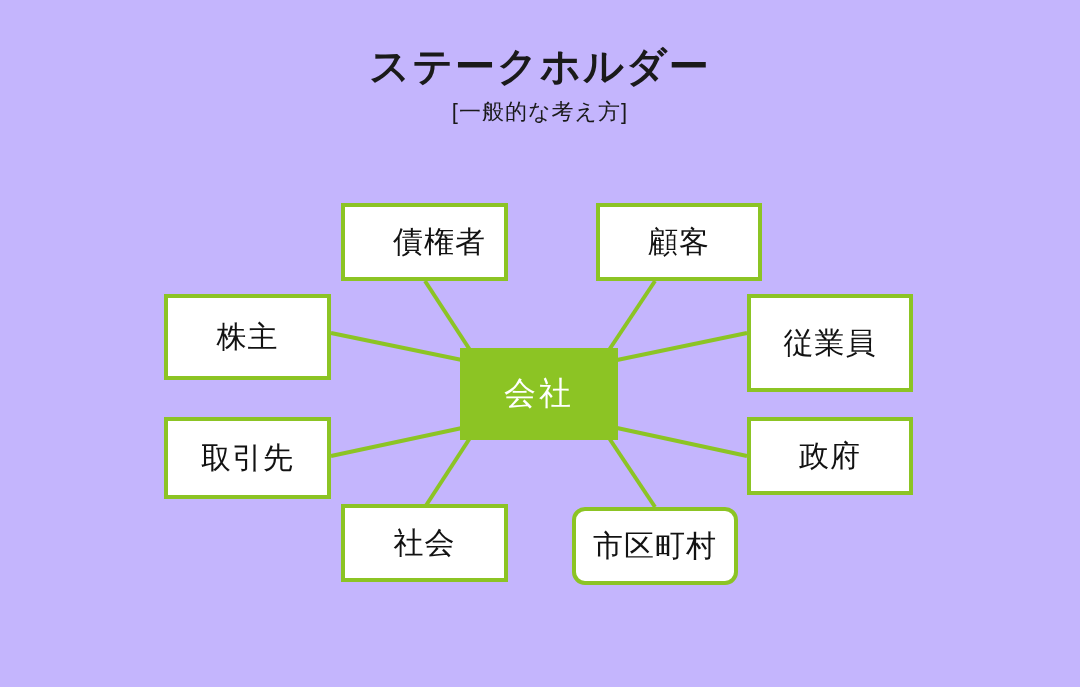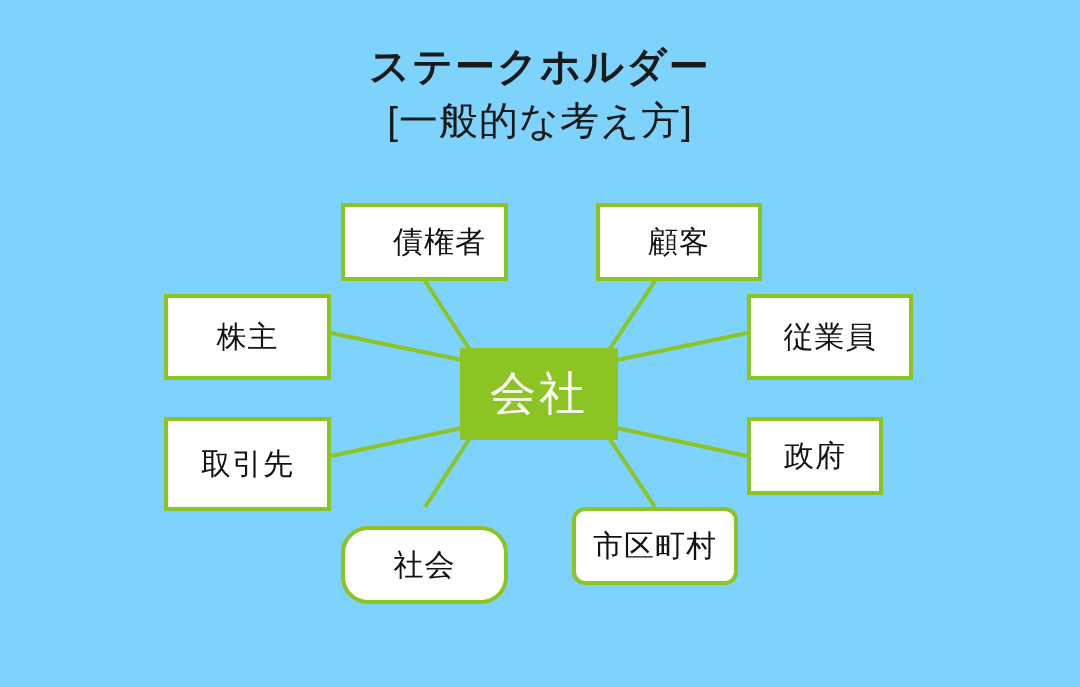"ステークホルダー" #stage { background: #7dd3fc -> #c4b5fd }
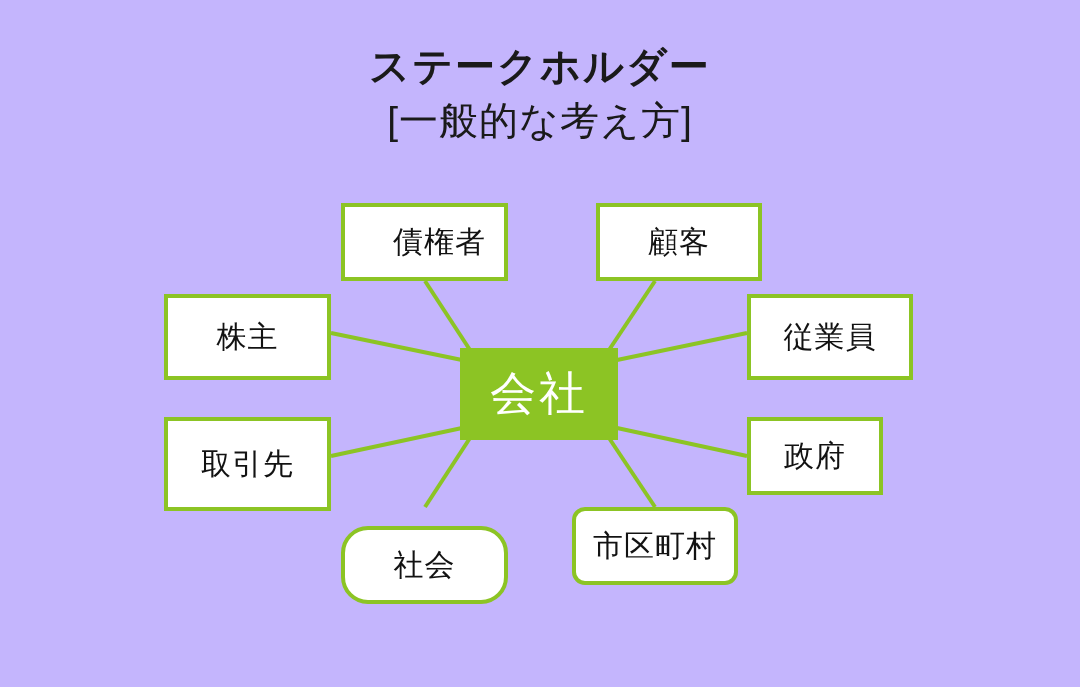"[一般的な考え方]" #page-subtitle { font-size: 39px -> 22px }
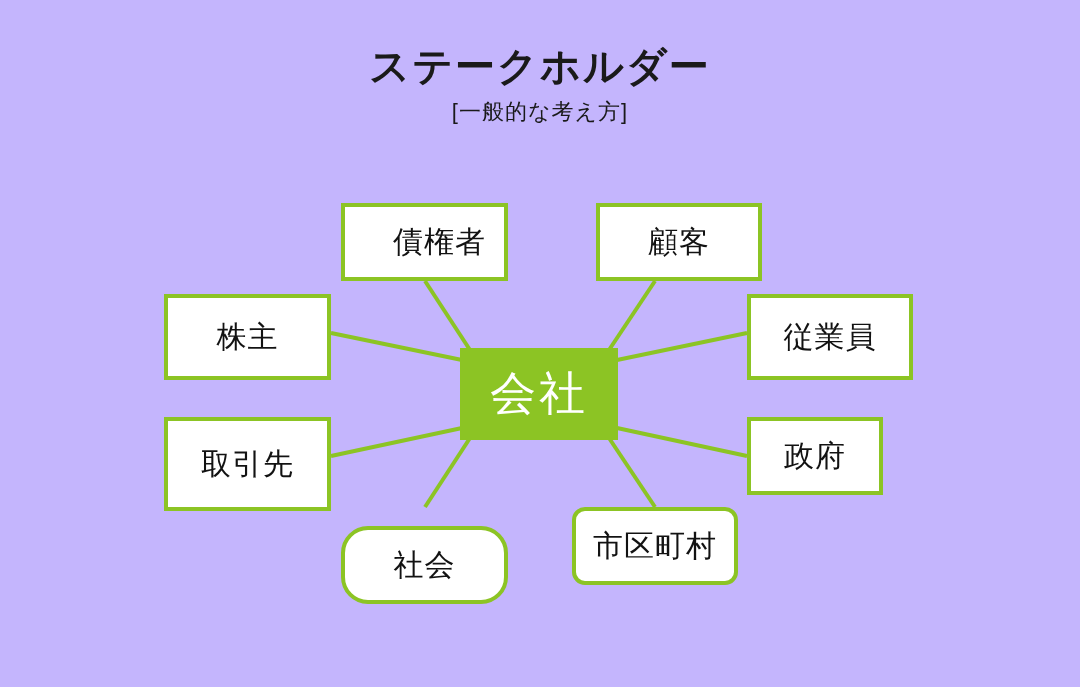"従業員" div.node { height: 86px -> 98px }
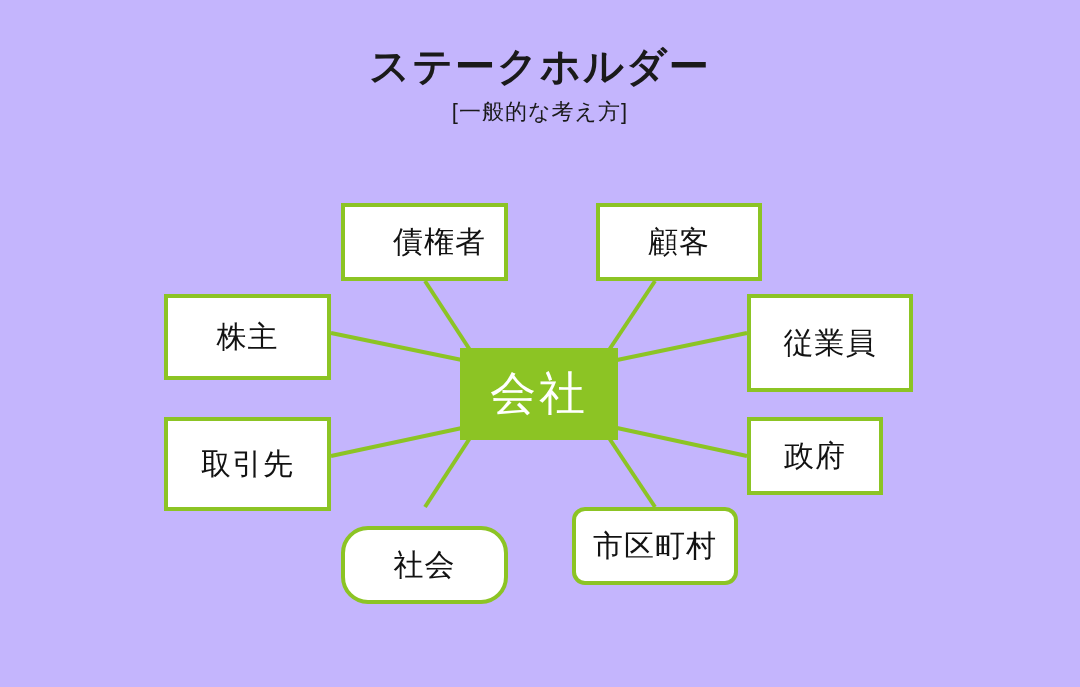"会社" .node.center { font-size: 46px -> 32px }
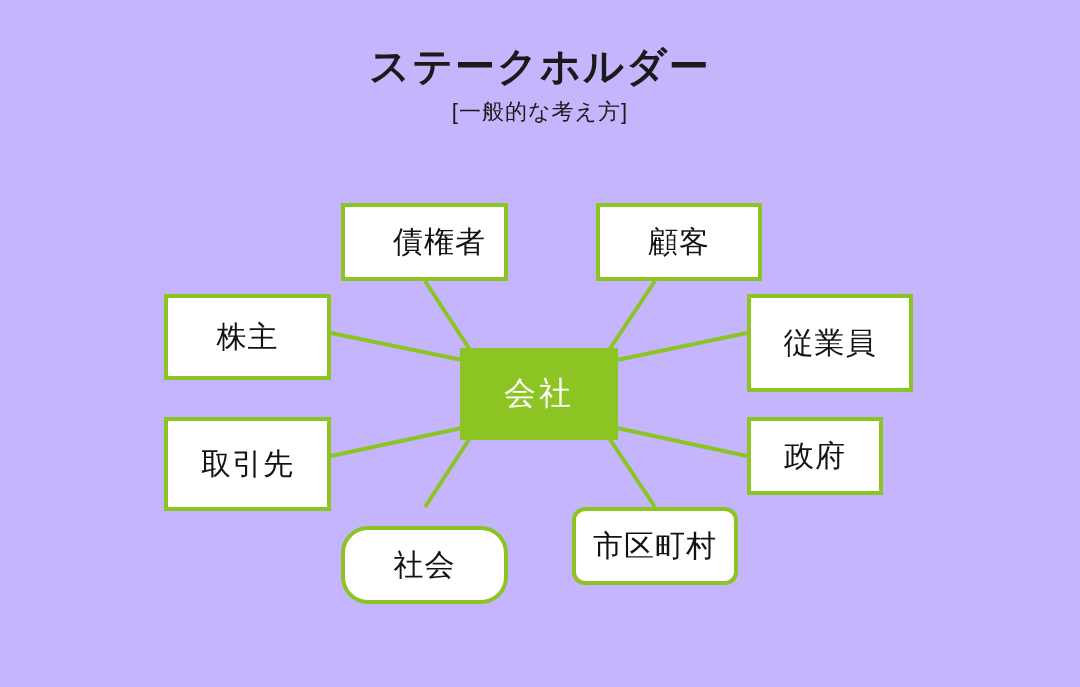"取引先" div.node { height: 94px -> 82px }
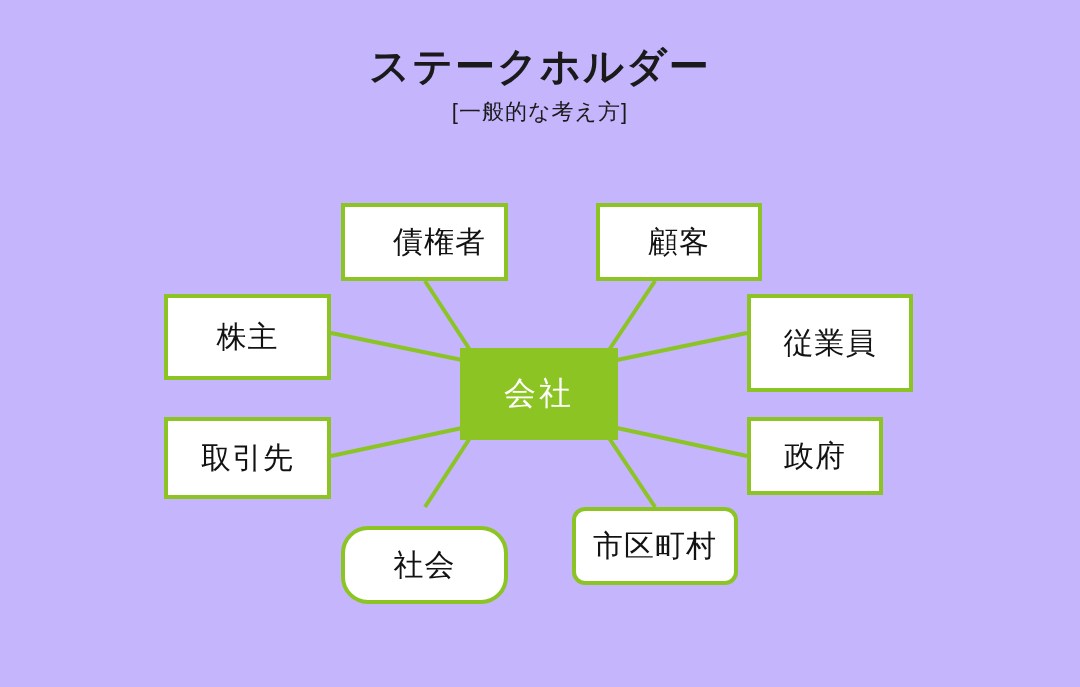"政府" div.node { width: 136px -> 166px }
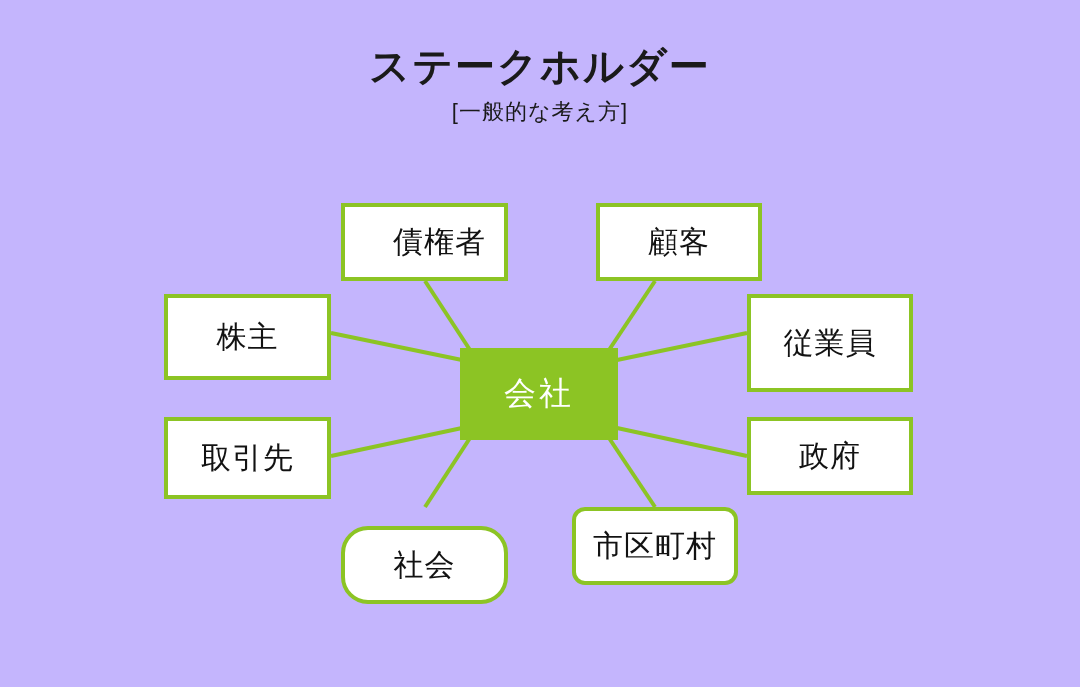"社会" div.node { border-radius: 27px -> none; top: 526px -> 504px }
